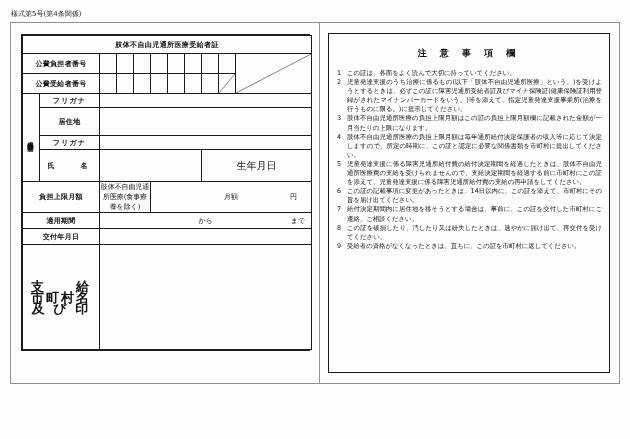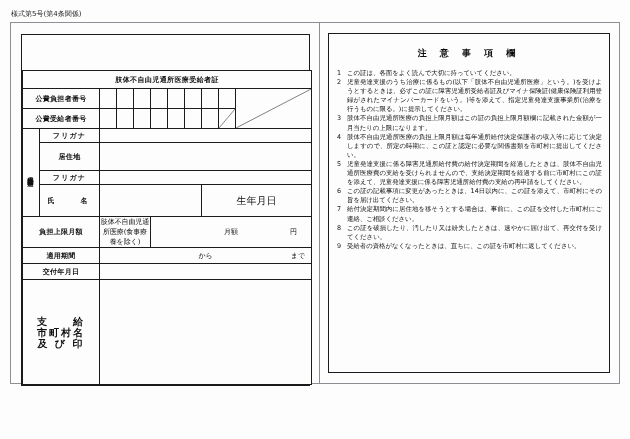"肢体不自由児通所医療受給者証" .cert table { margin-top: 35px -> none }
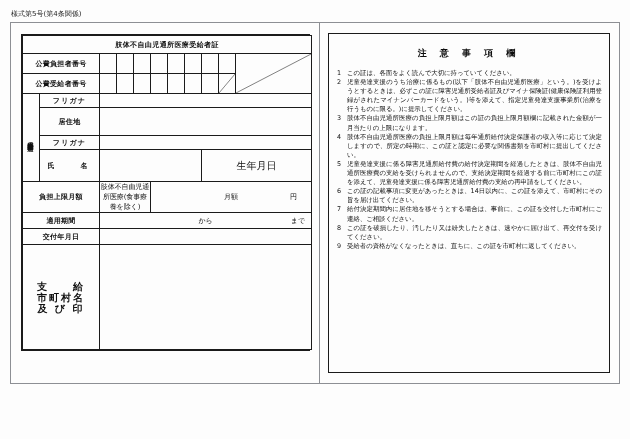"支 給" .sig-label { font-size: 10px -> 13px }
